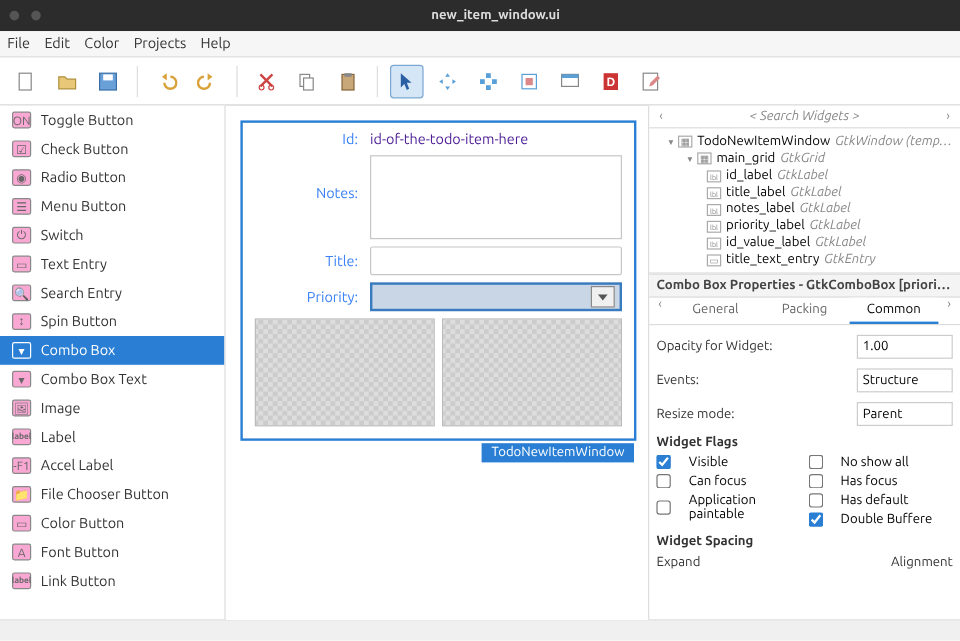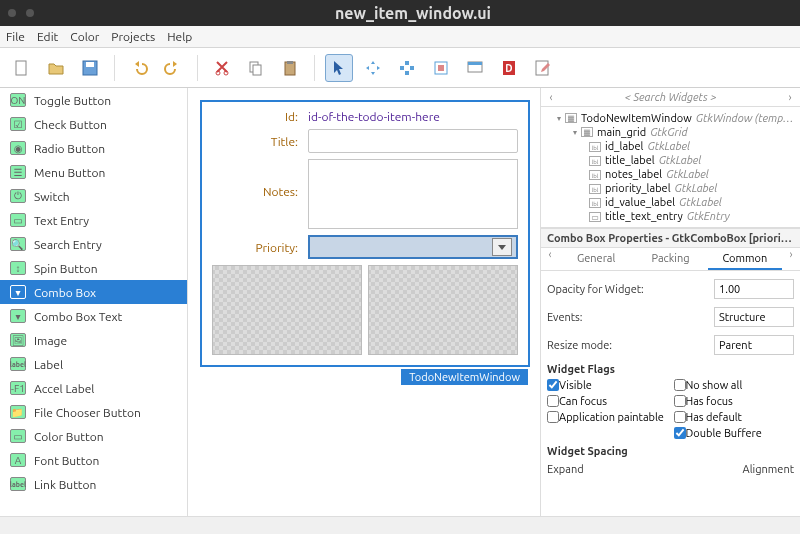"new_item_window.ui" .titlebar { font-size: 16px -> 11px }
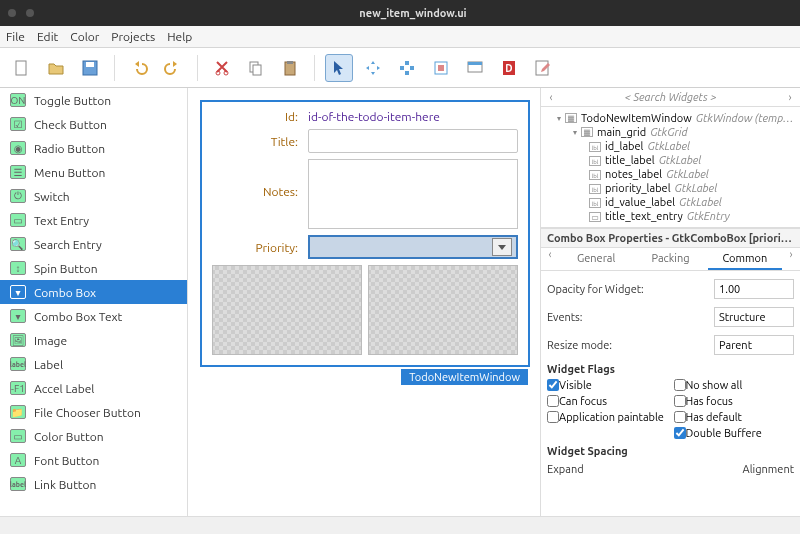"ON" .palette-icon { background: #86efac -> #f9a8d4 }
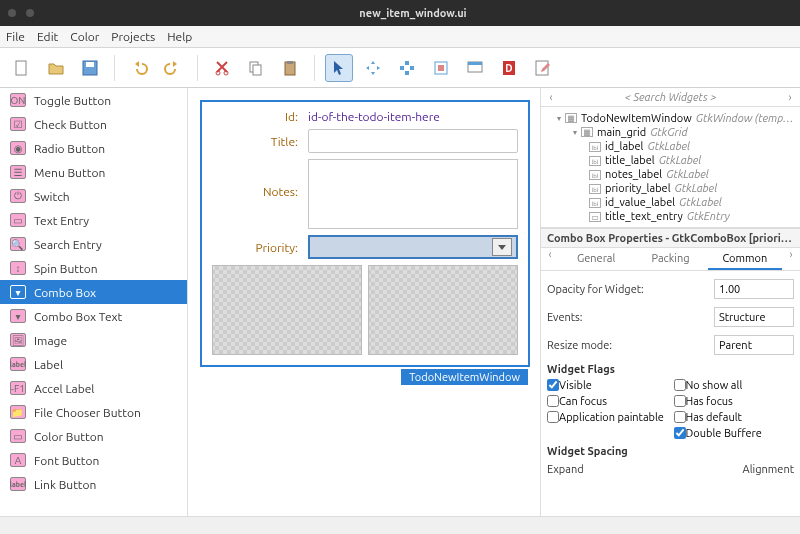"Id:" .form-row .lbl { color: #a16207 -> #3b82f6 }
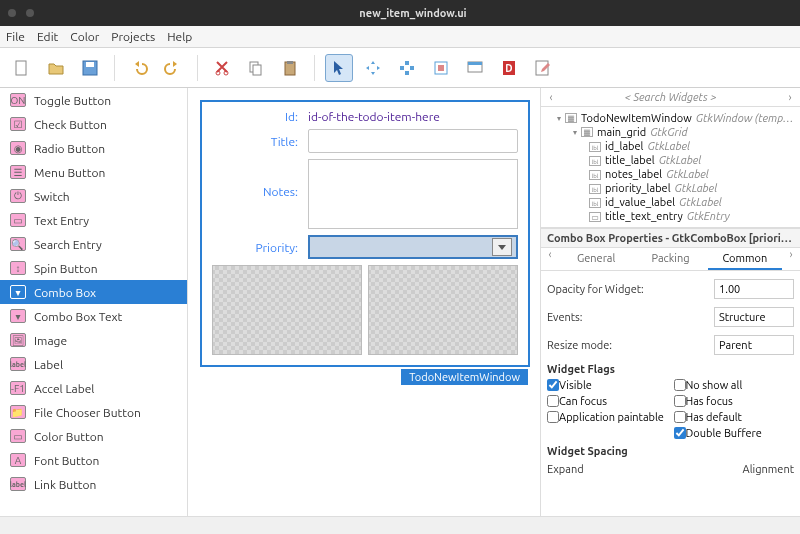"Title:" div.form-row { order: before "Notes:" -> after "Notes:" }
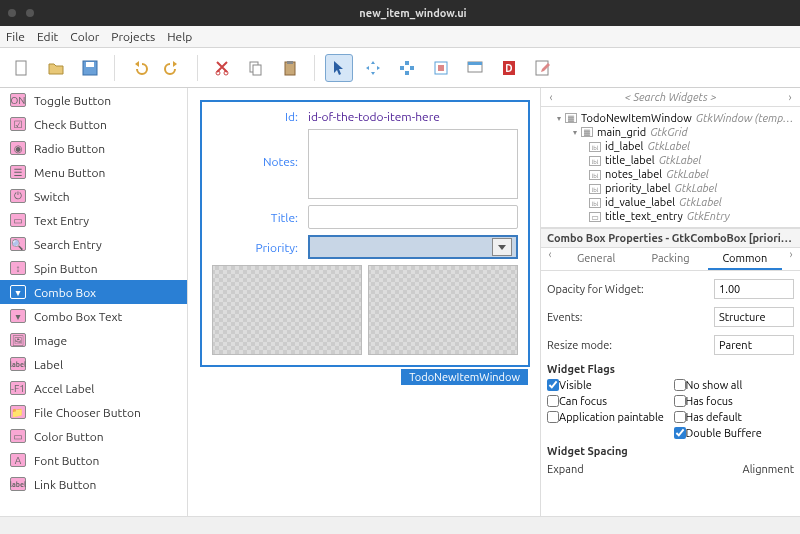"Visible" .chk { gap: 0 -> 15px }
